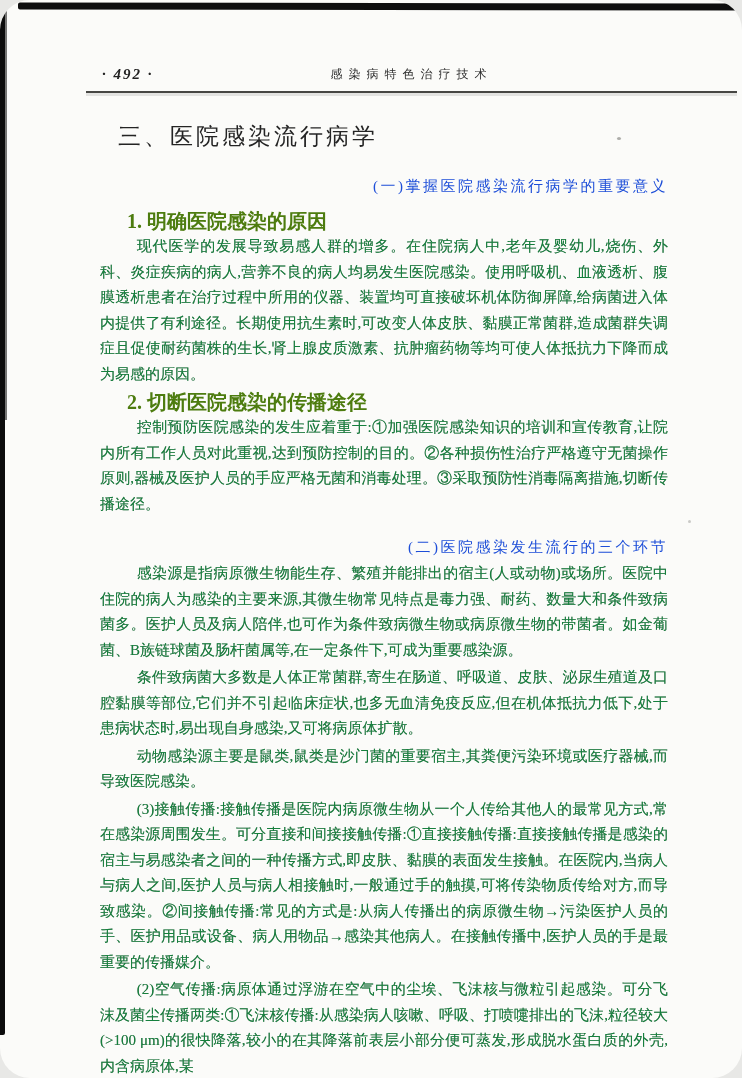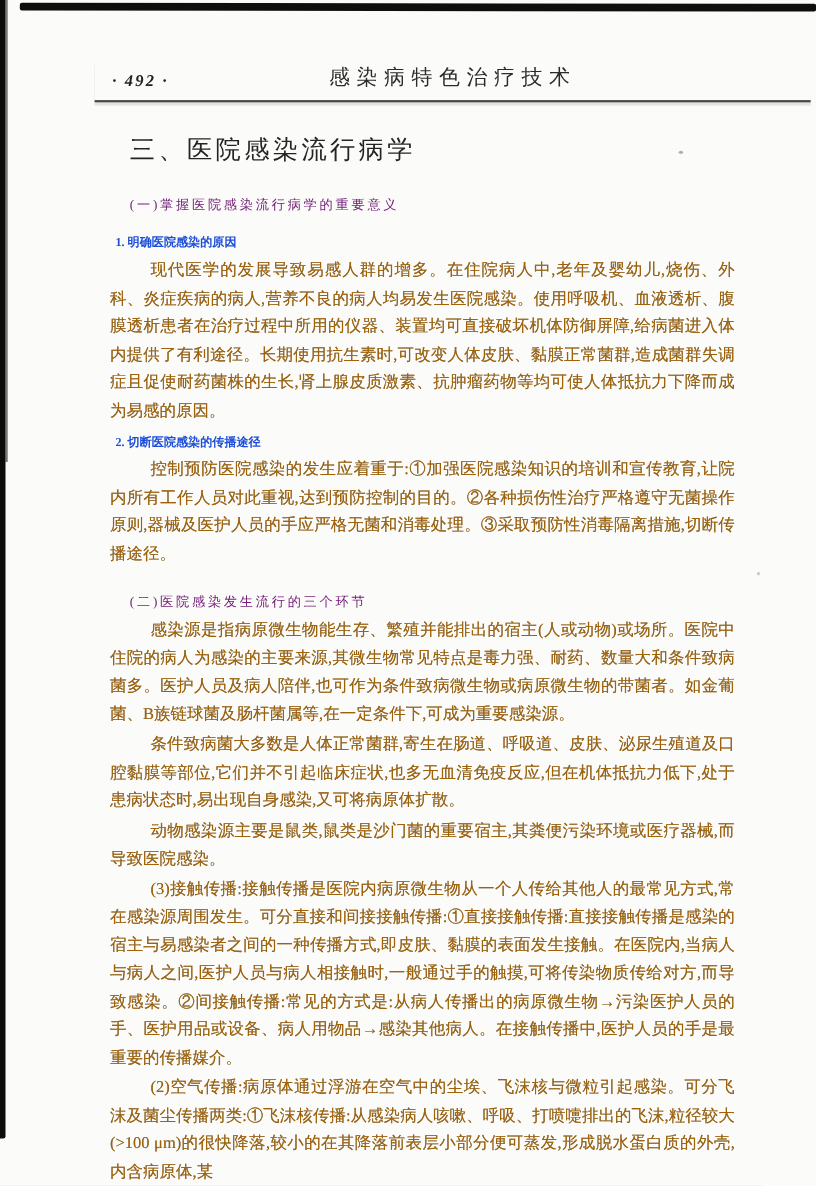"· 492 ·" .page { border-radius: none -> 30px }
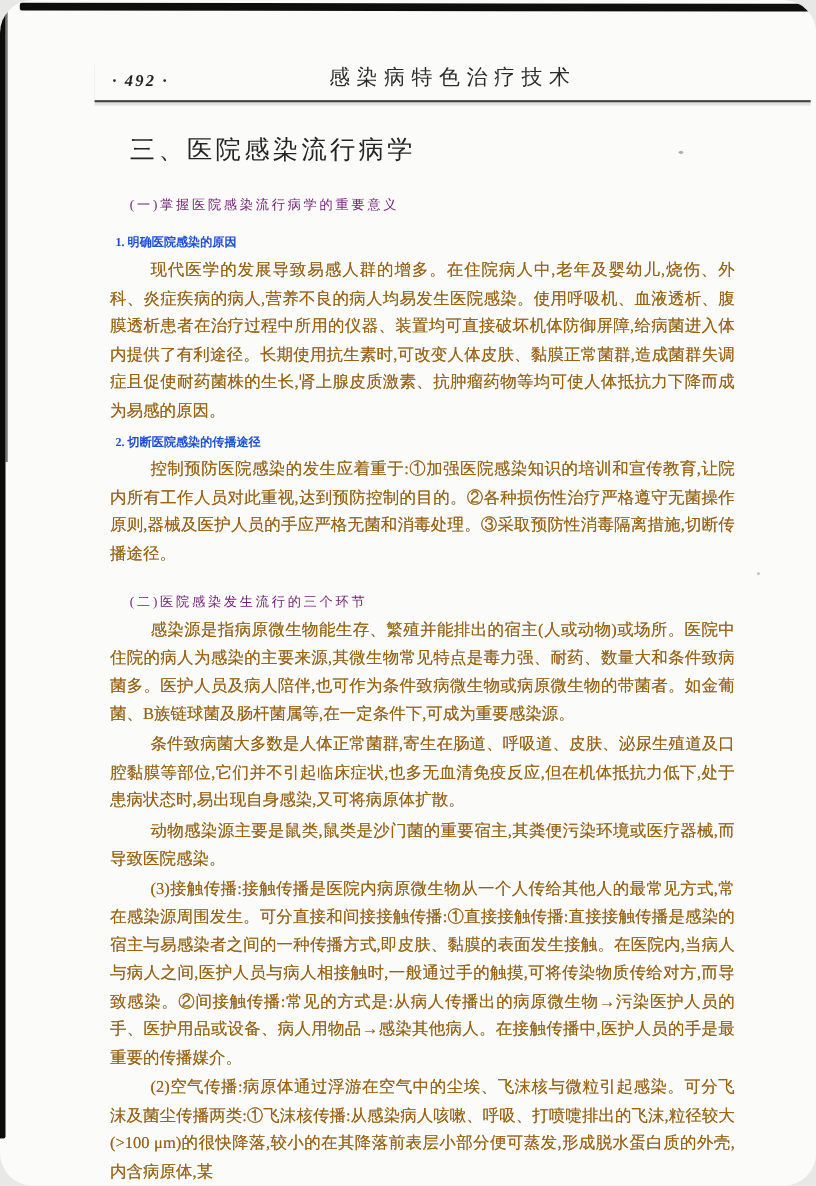"感染病特色治疗技术" .running-title { font-size: 19px -> 12px }
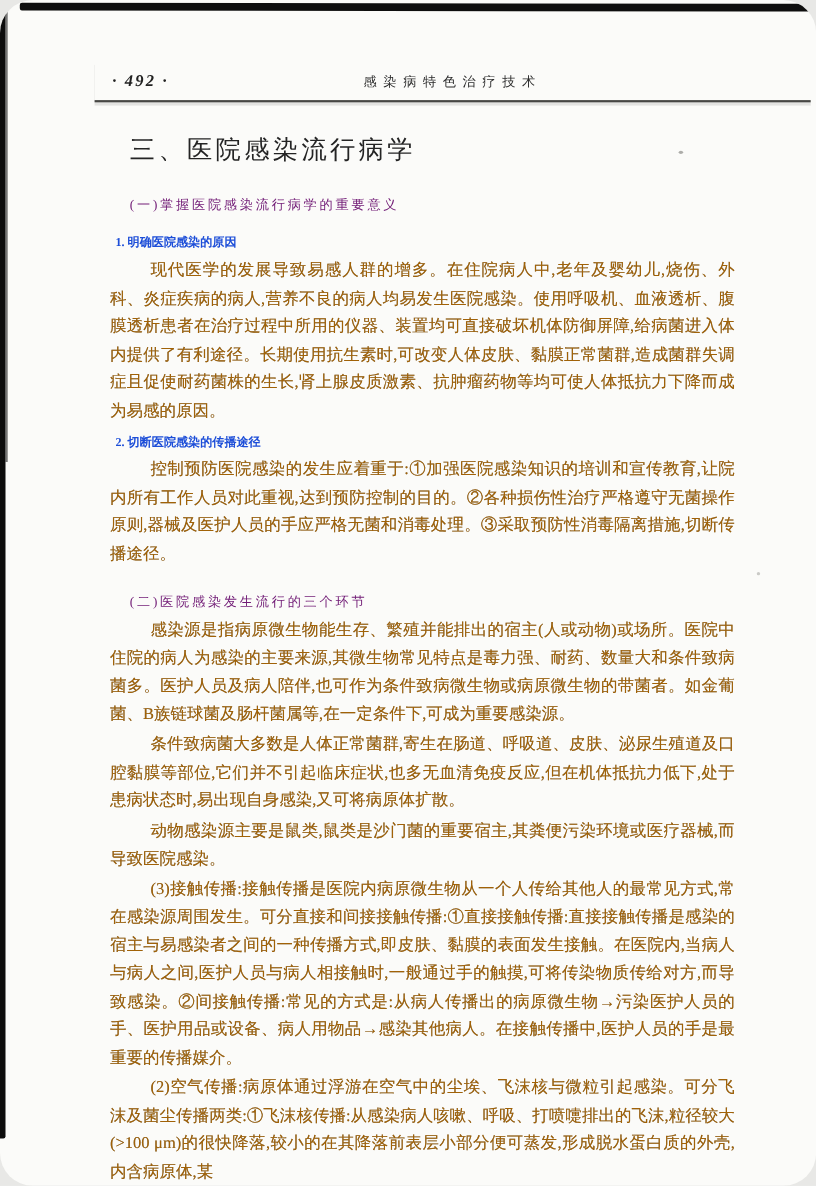"(一)掌握医院感染流行病学的重要意义" .section-head { color: #701a75 -> #1d4ed8; font-size: 12px -> 15px; text-align: none -> right }
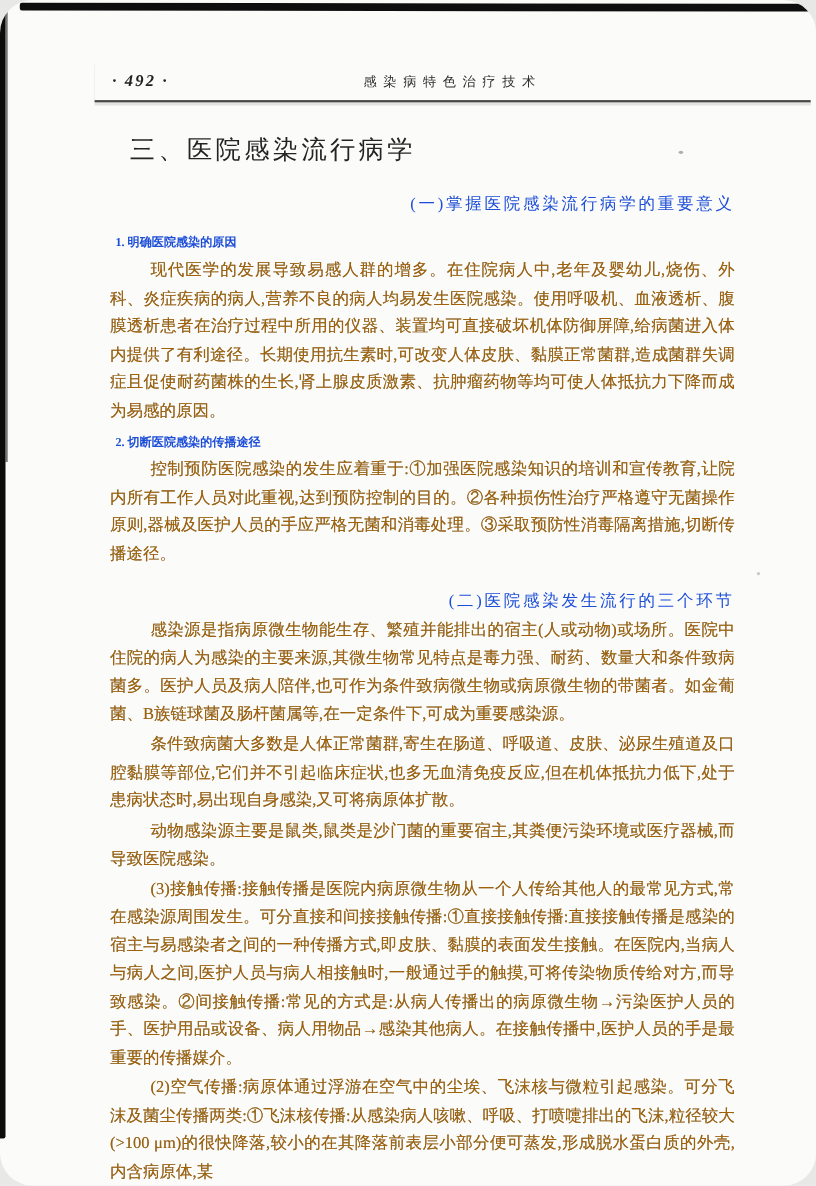"1. 明确医院感染的原因" .sub-head { color: #1d4ed8 -> #4d7c0f; font-size: 11px -> 20px; margin: 12px 0 2px 5px -> 12px 0 2px 27px }
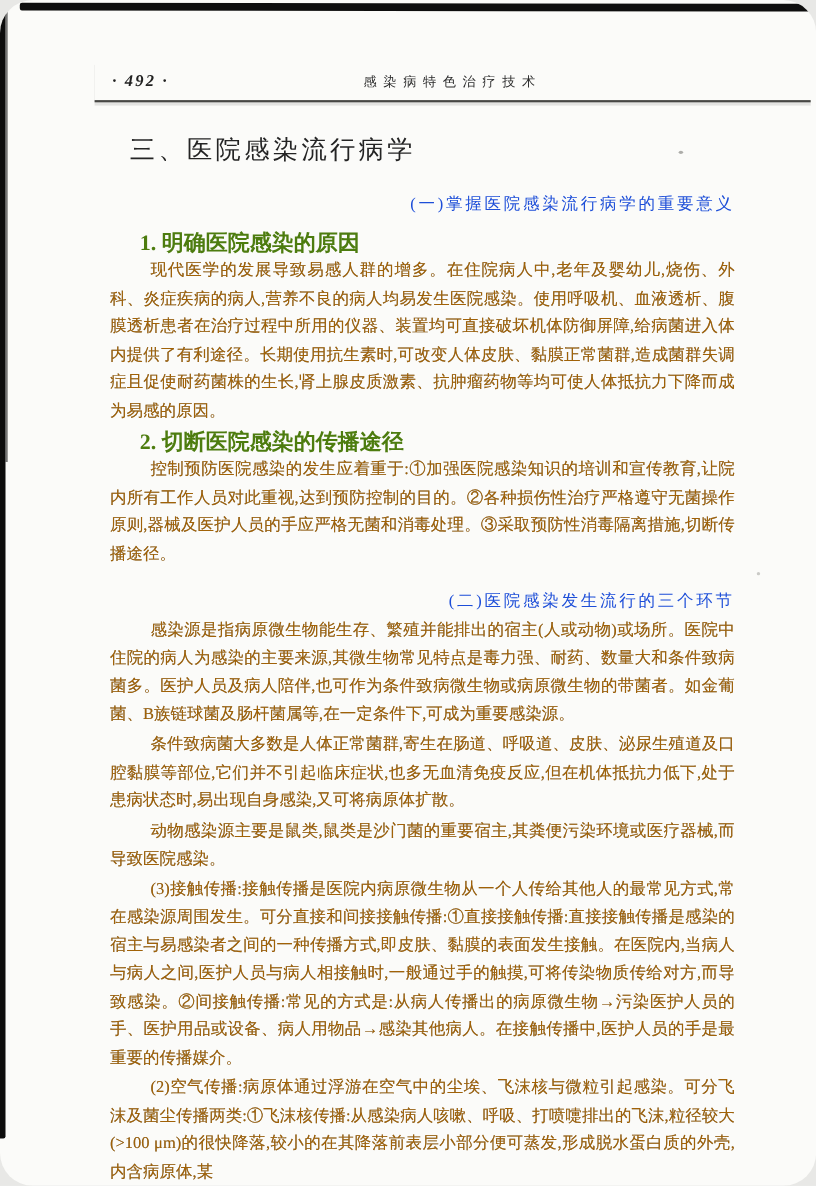"现代医学的发展导致易感人群的增多。在住院病人中,老年及婴幼儿,烧伤、外科、炎症疾" .para { color: #a16207 -> #15803d }
